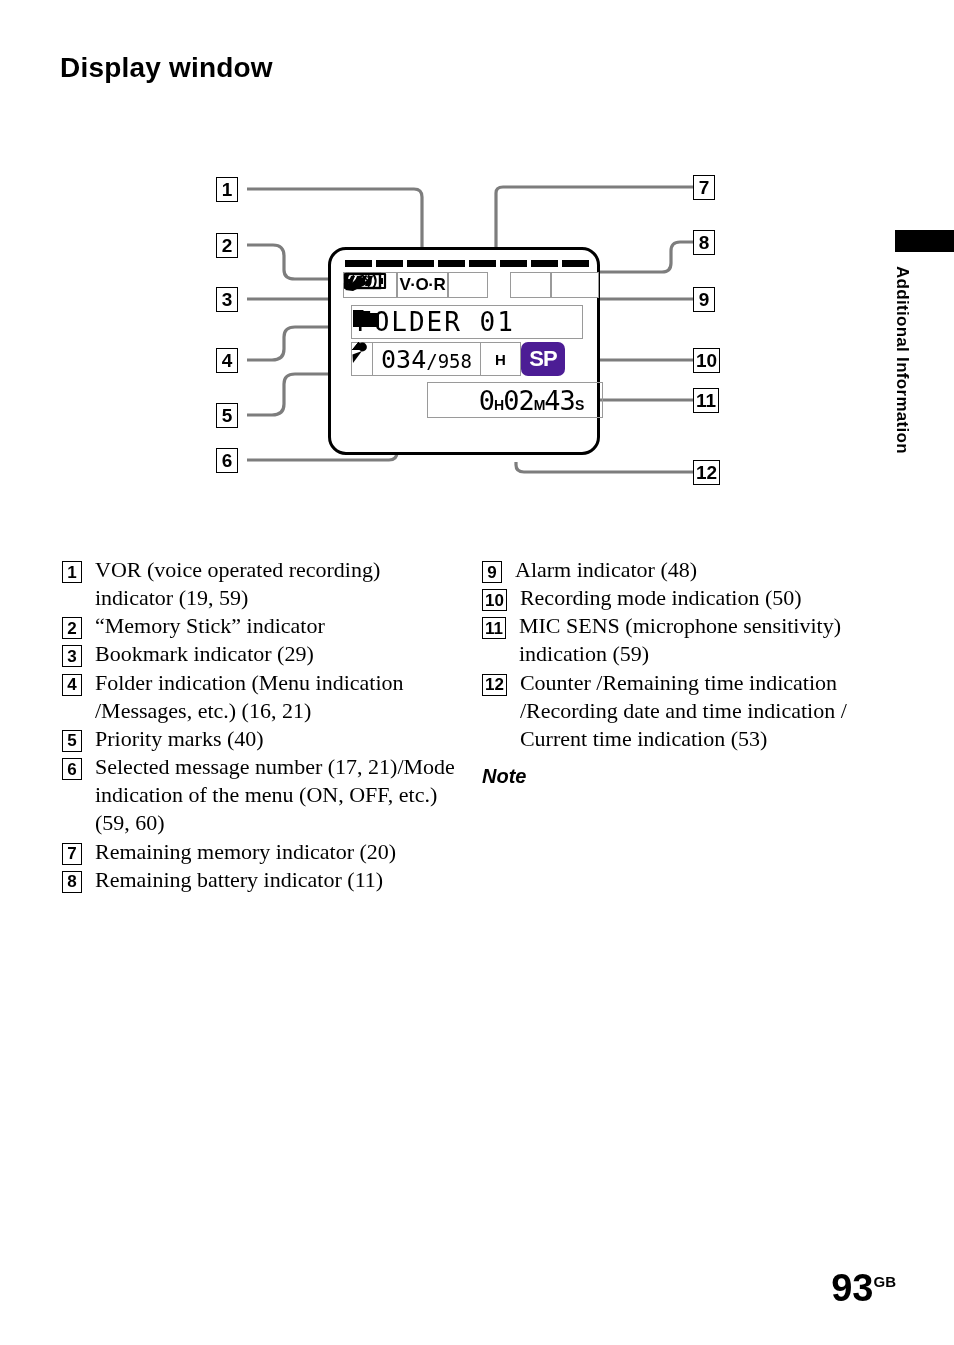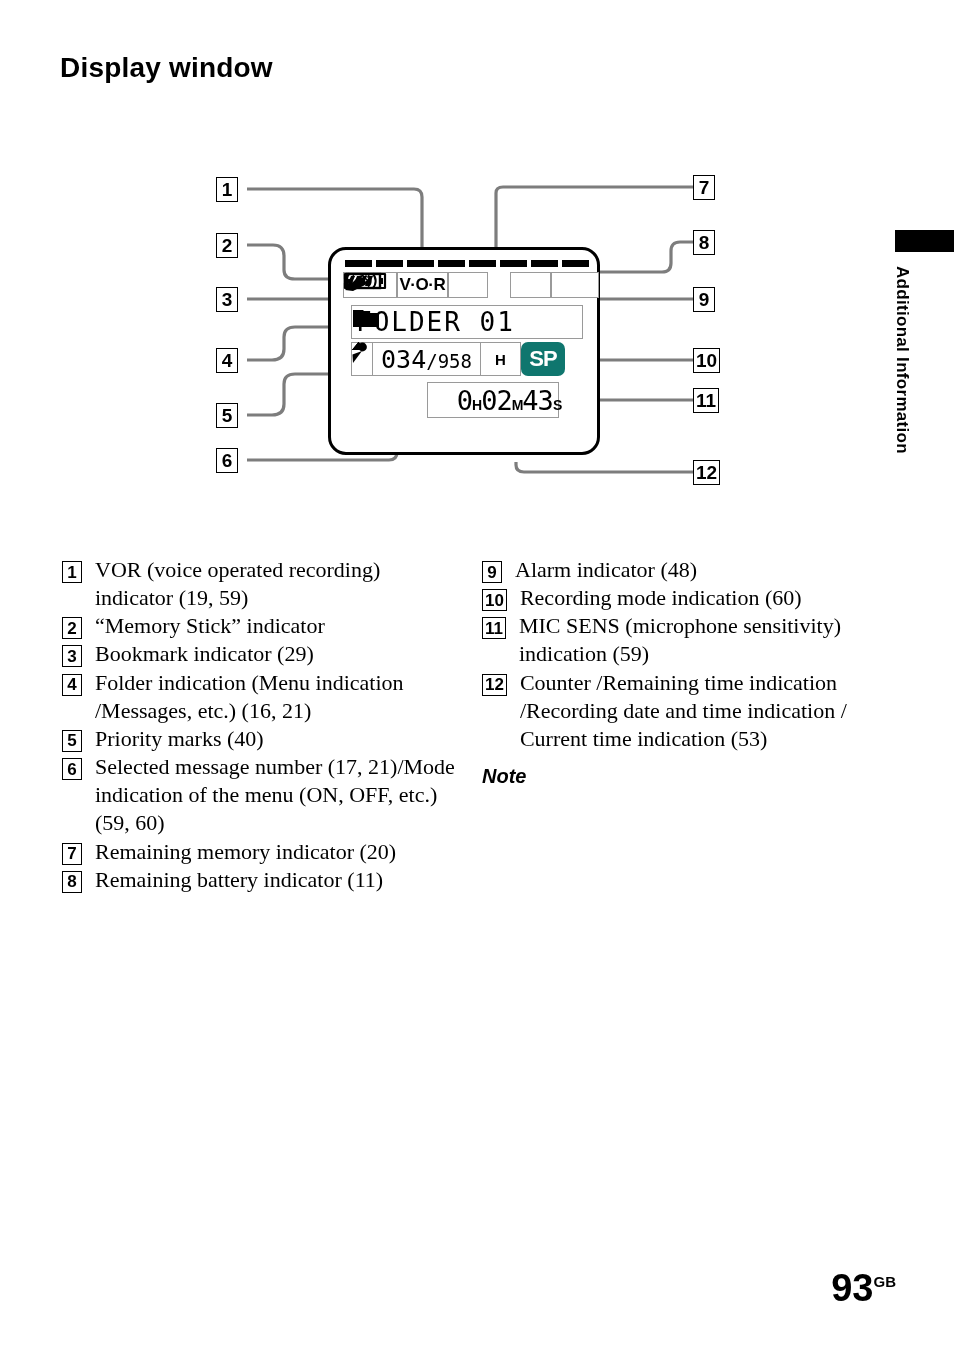"SP" .mode-cell { background: #0f766e -> #4c1d95 }
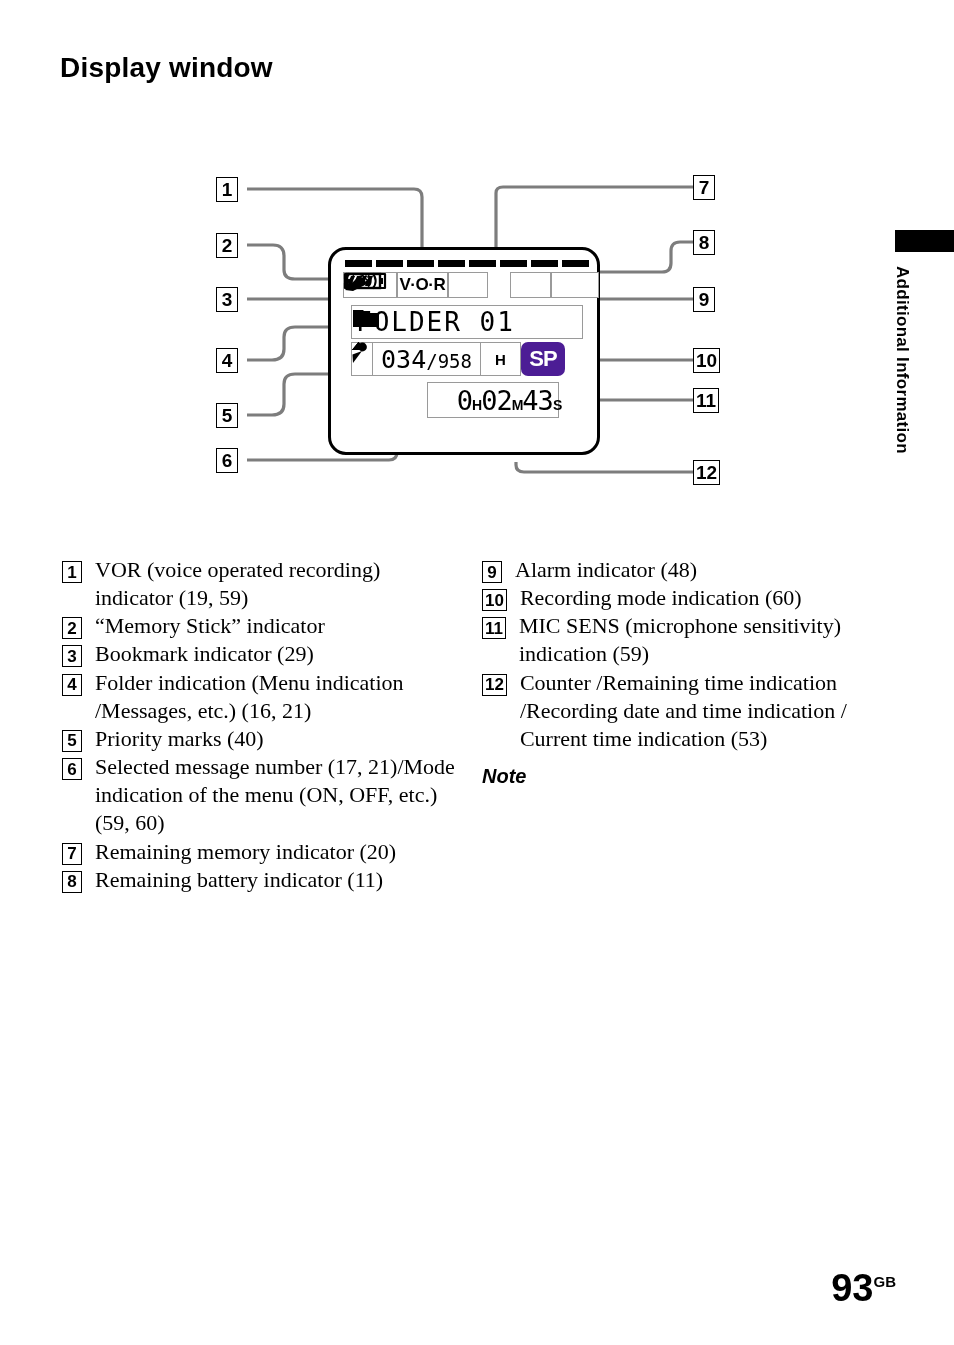"0H02M43S" .time-row { width: 132px -> 176px }
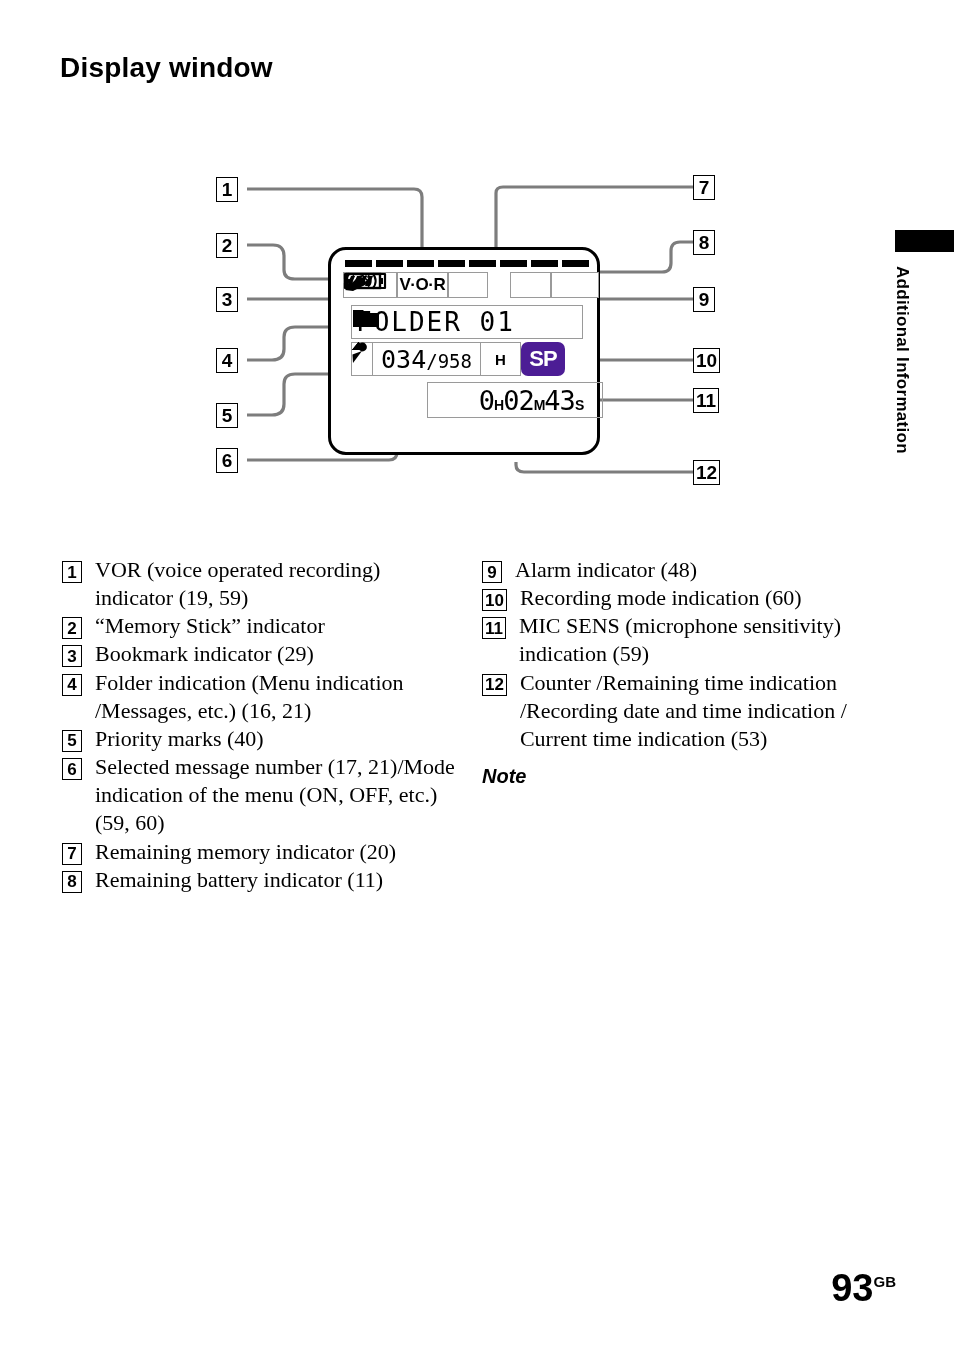"Recording mode indication (60)" div.ltext { text: 60 -> 50 }
